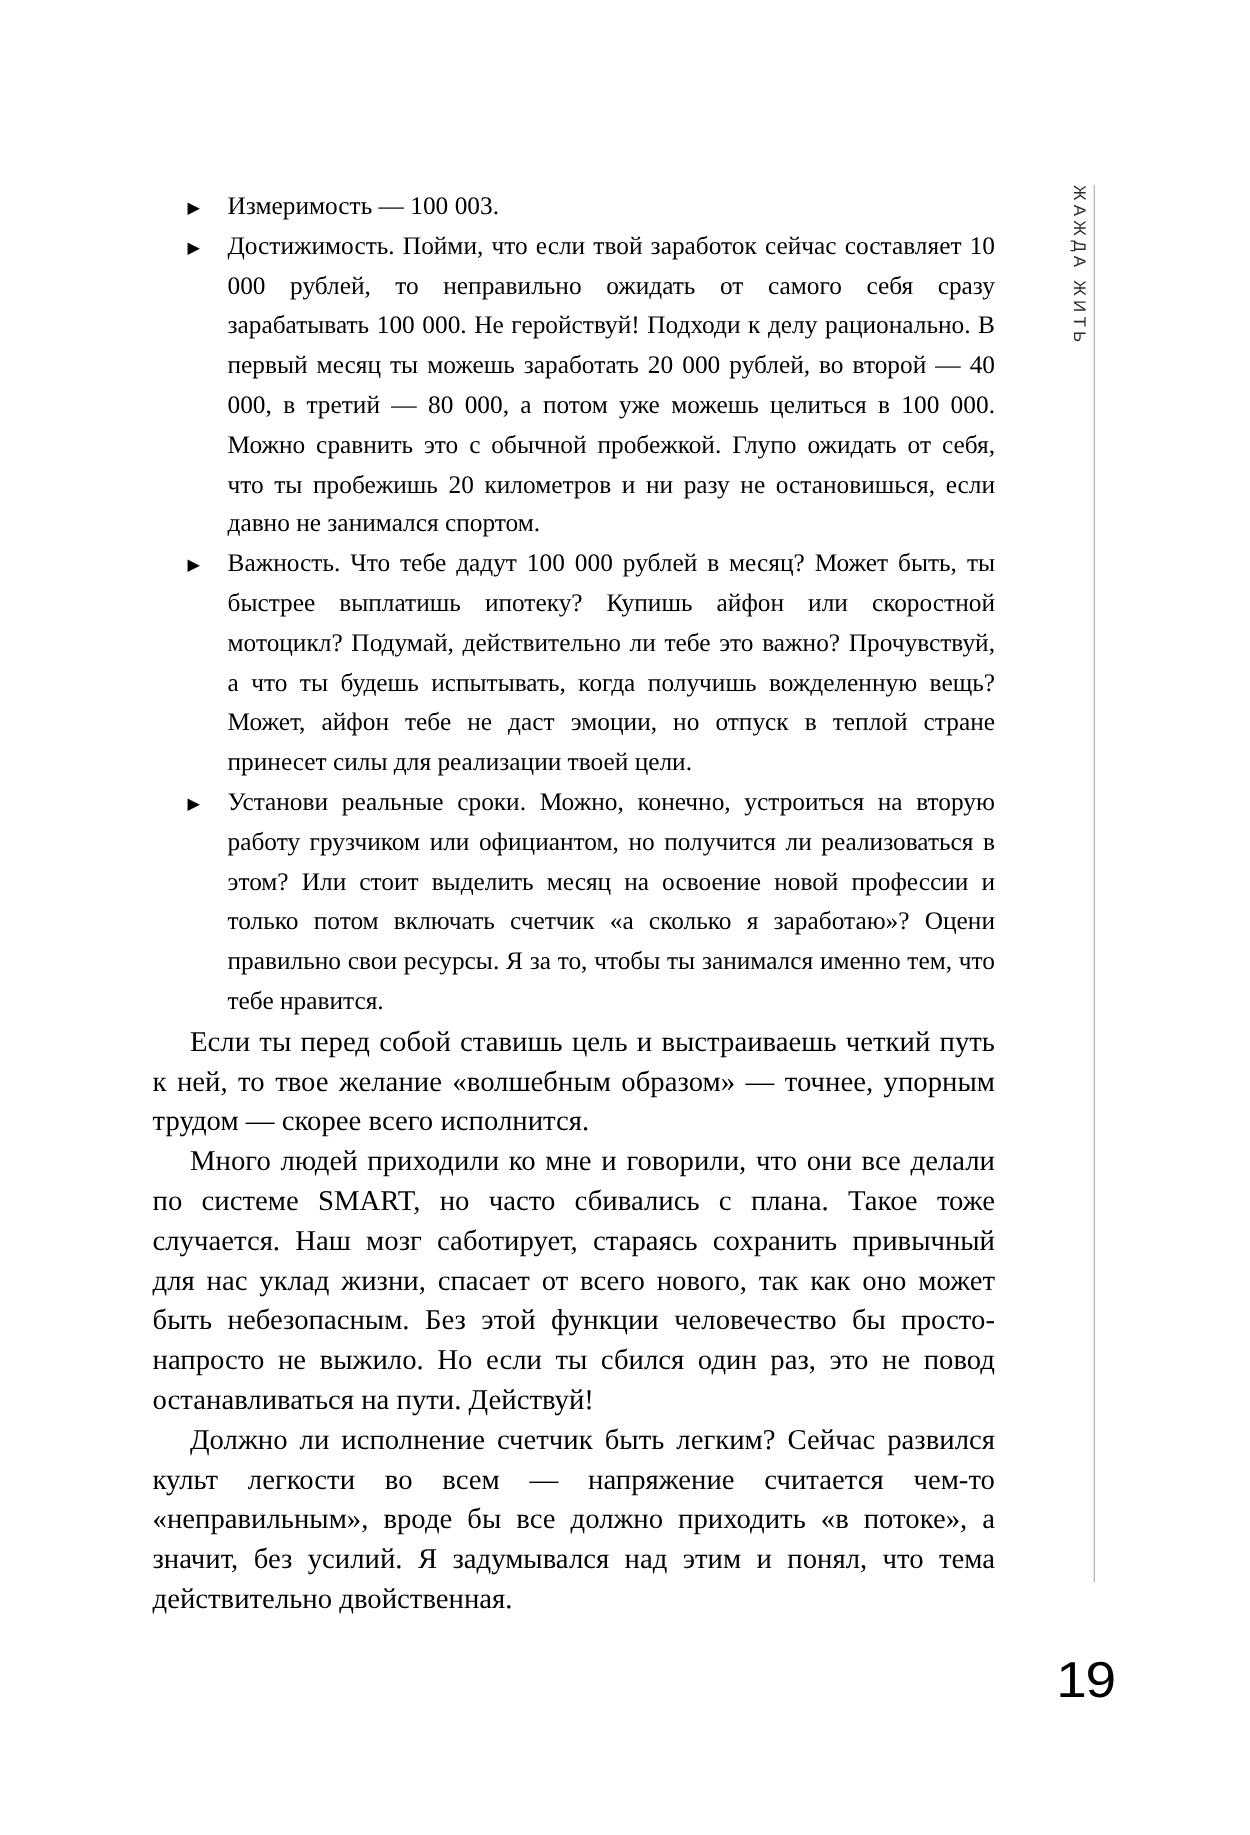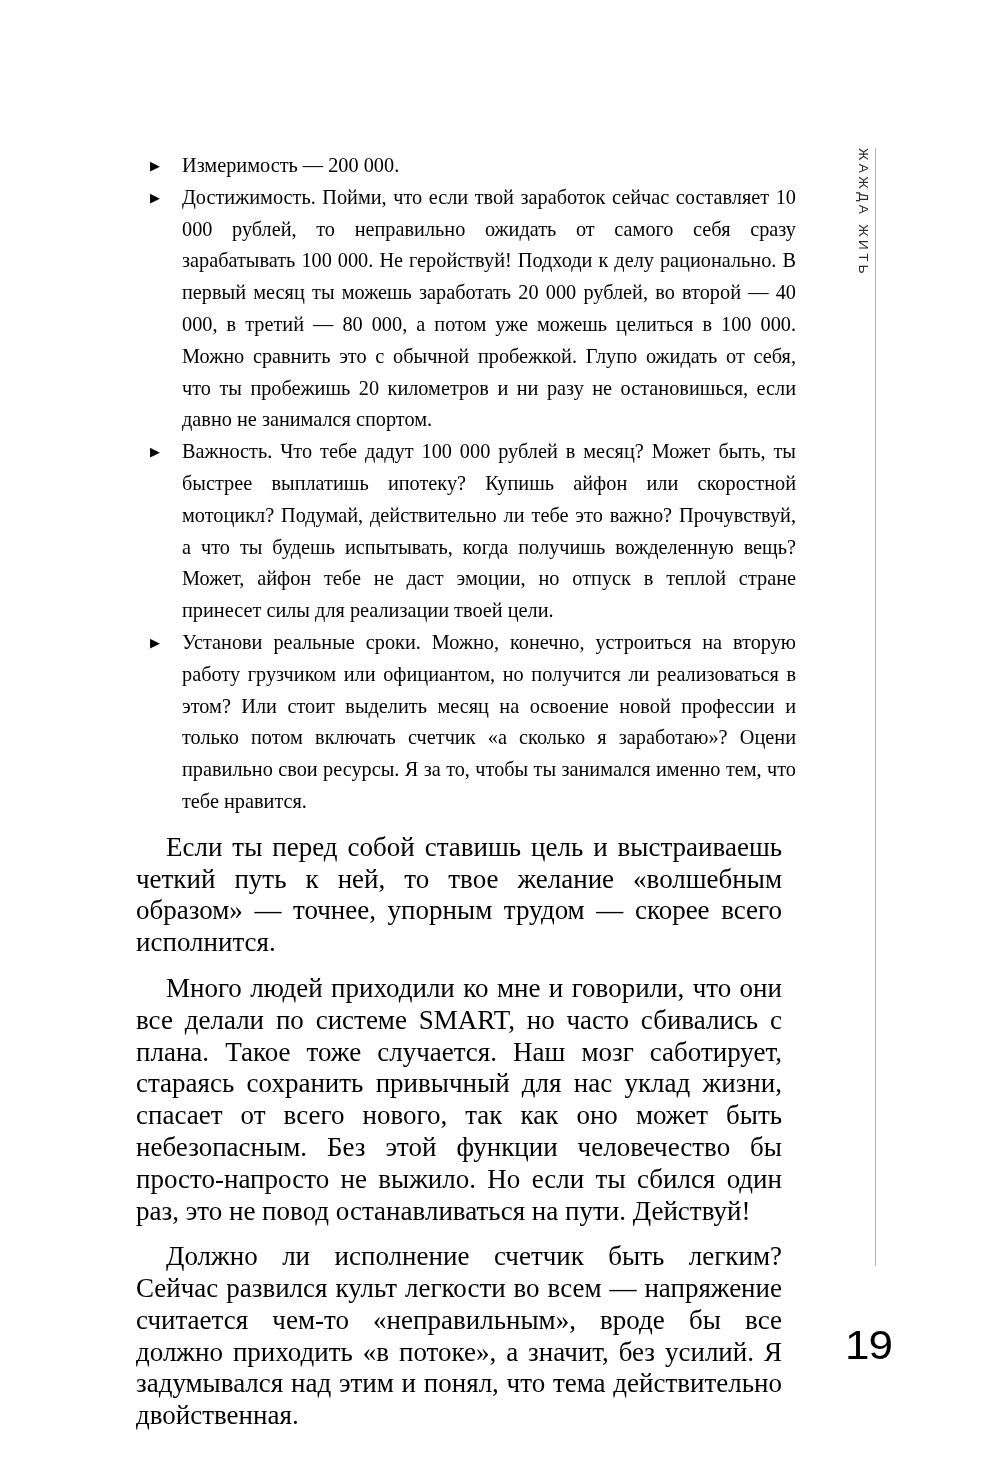"Измеримость — 200 000." span { text: 200 000 -> 100 003 }
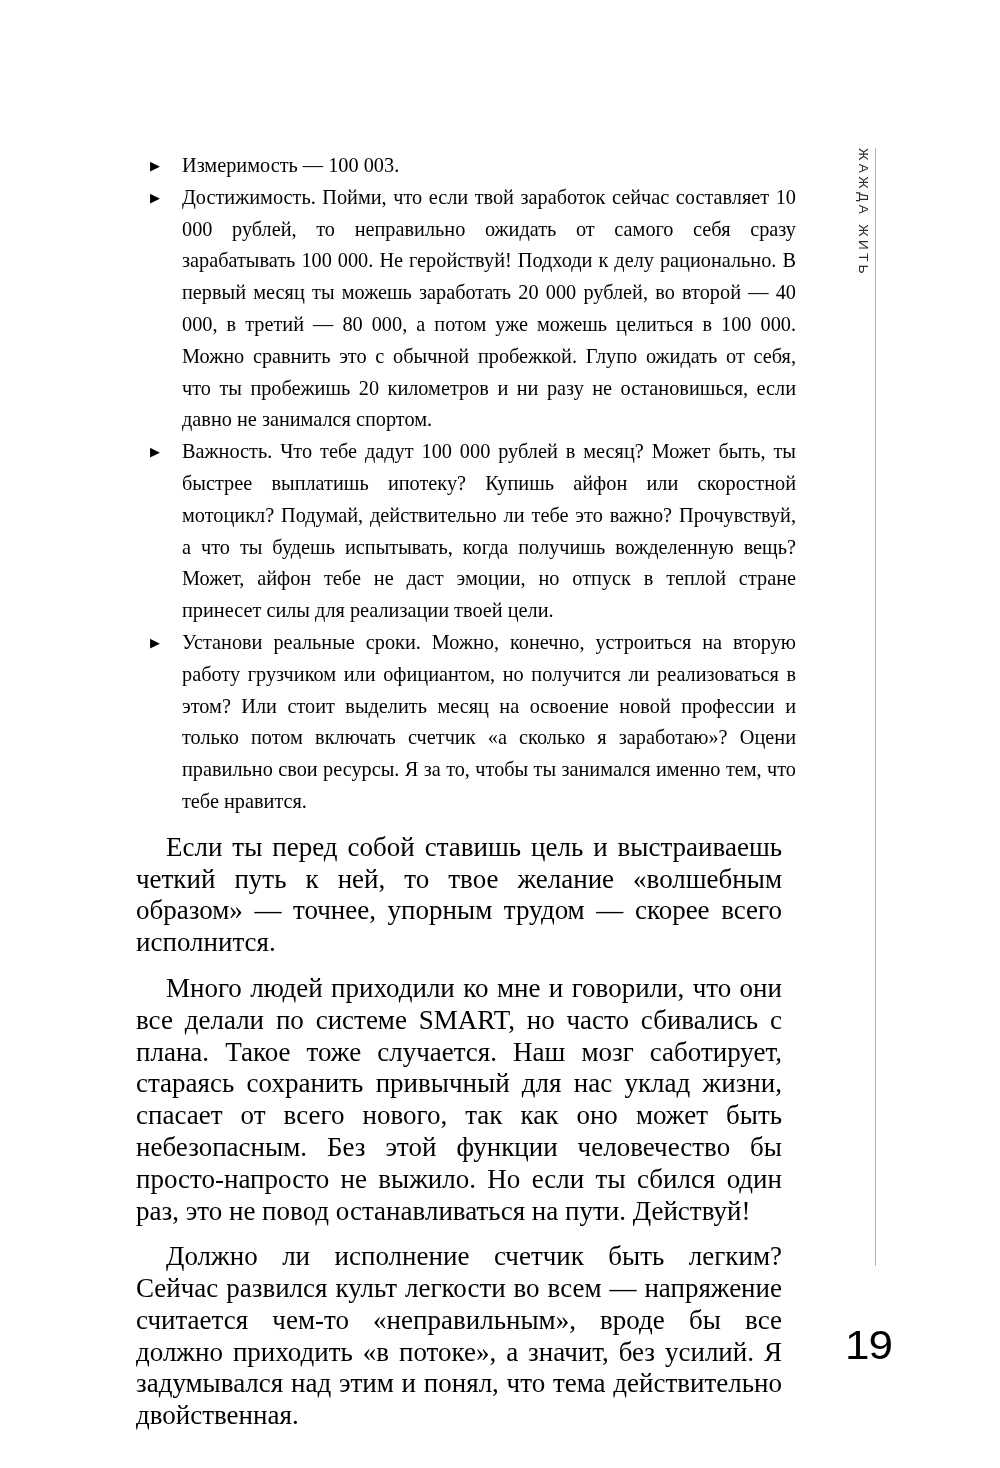"Если ты перед собой ставишь" .para { font-size: 27px -> 23px; margin: 14px -> 0 }
